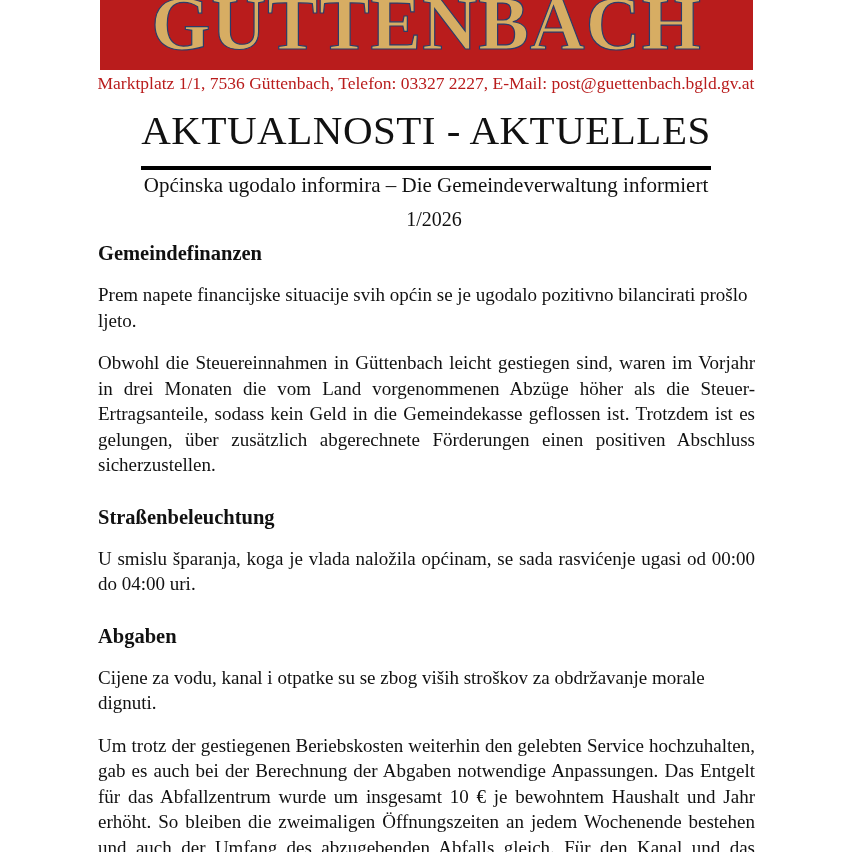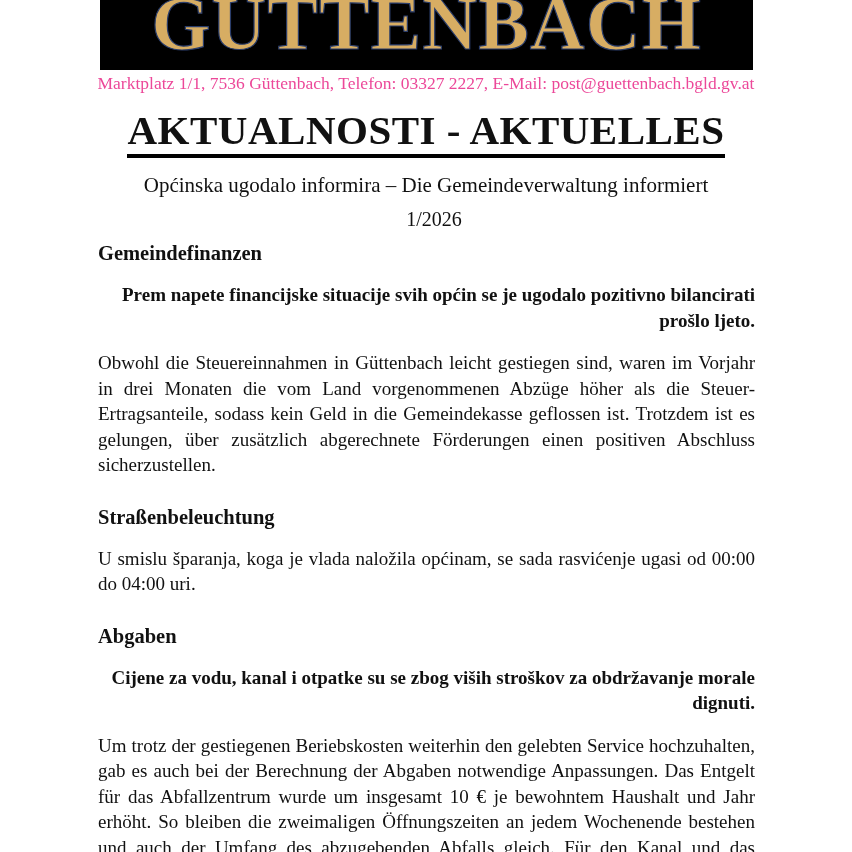"GÜTTENBACH" .masthead { background: #000000 -> #b91c1c }
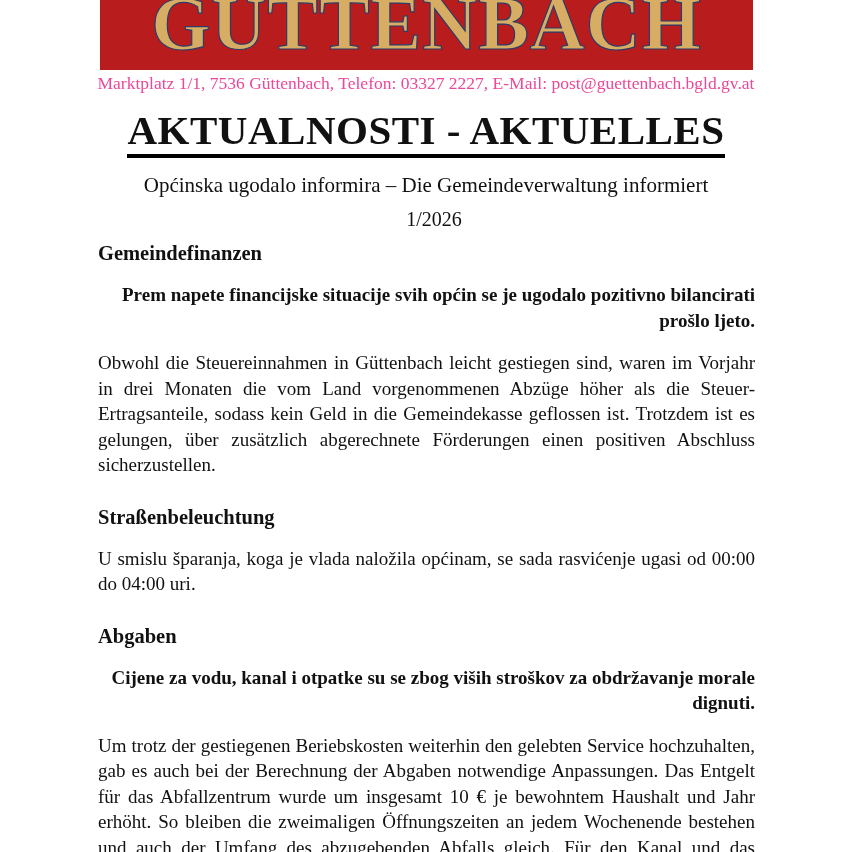"Marktplatz 1/1, 7536 Güttenbach," .contact-line { color: #ec4899 -> #b91c1c }
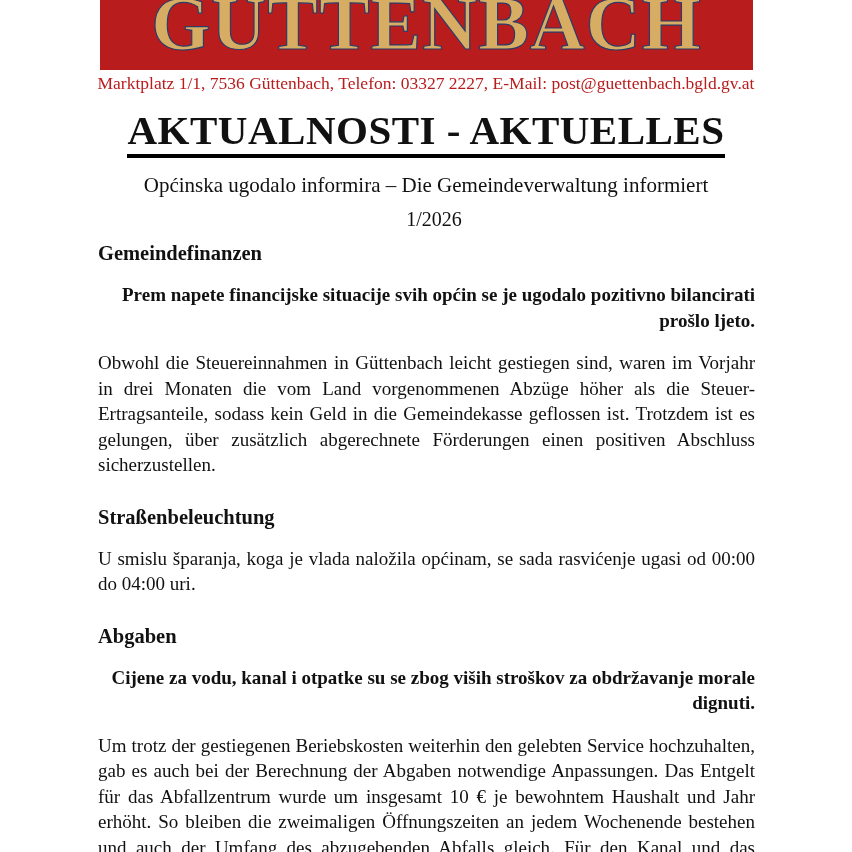"AKTUALNOSTI - AKTUELLES" .headline { font-weight: bold -> normal; padding-bottom: 2px -> 14px }
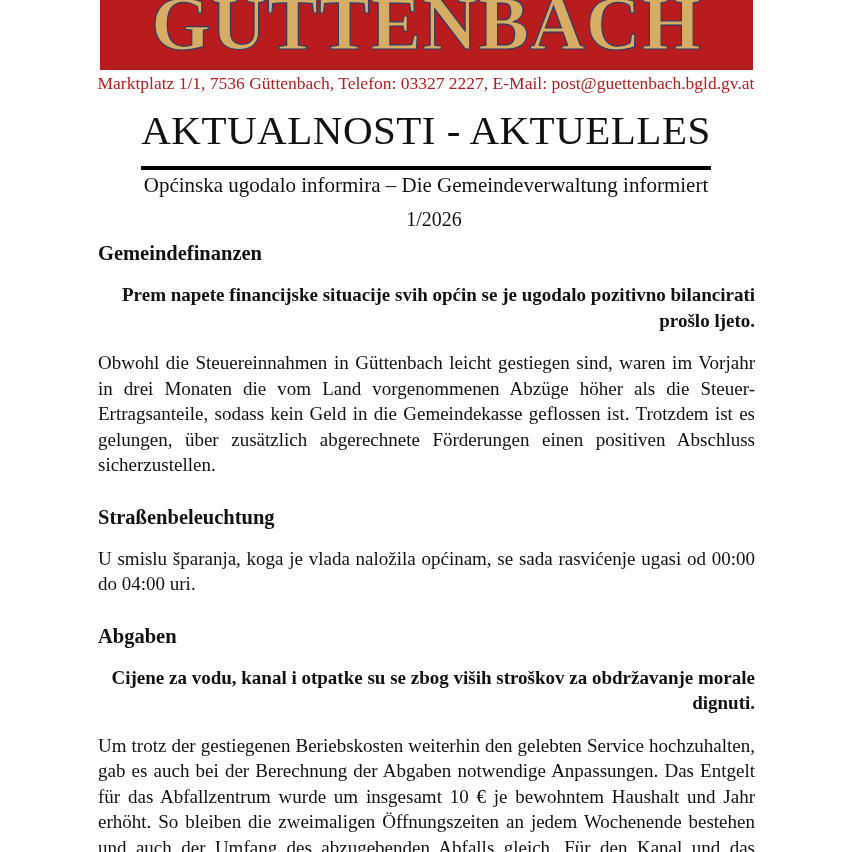"Prem napete financijske situacije svih" p.para.nojust { font-weight: bold -> none; text-align: right -> left }
